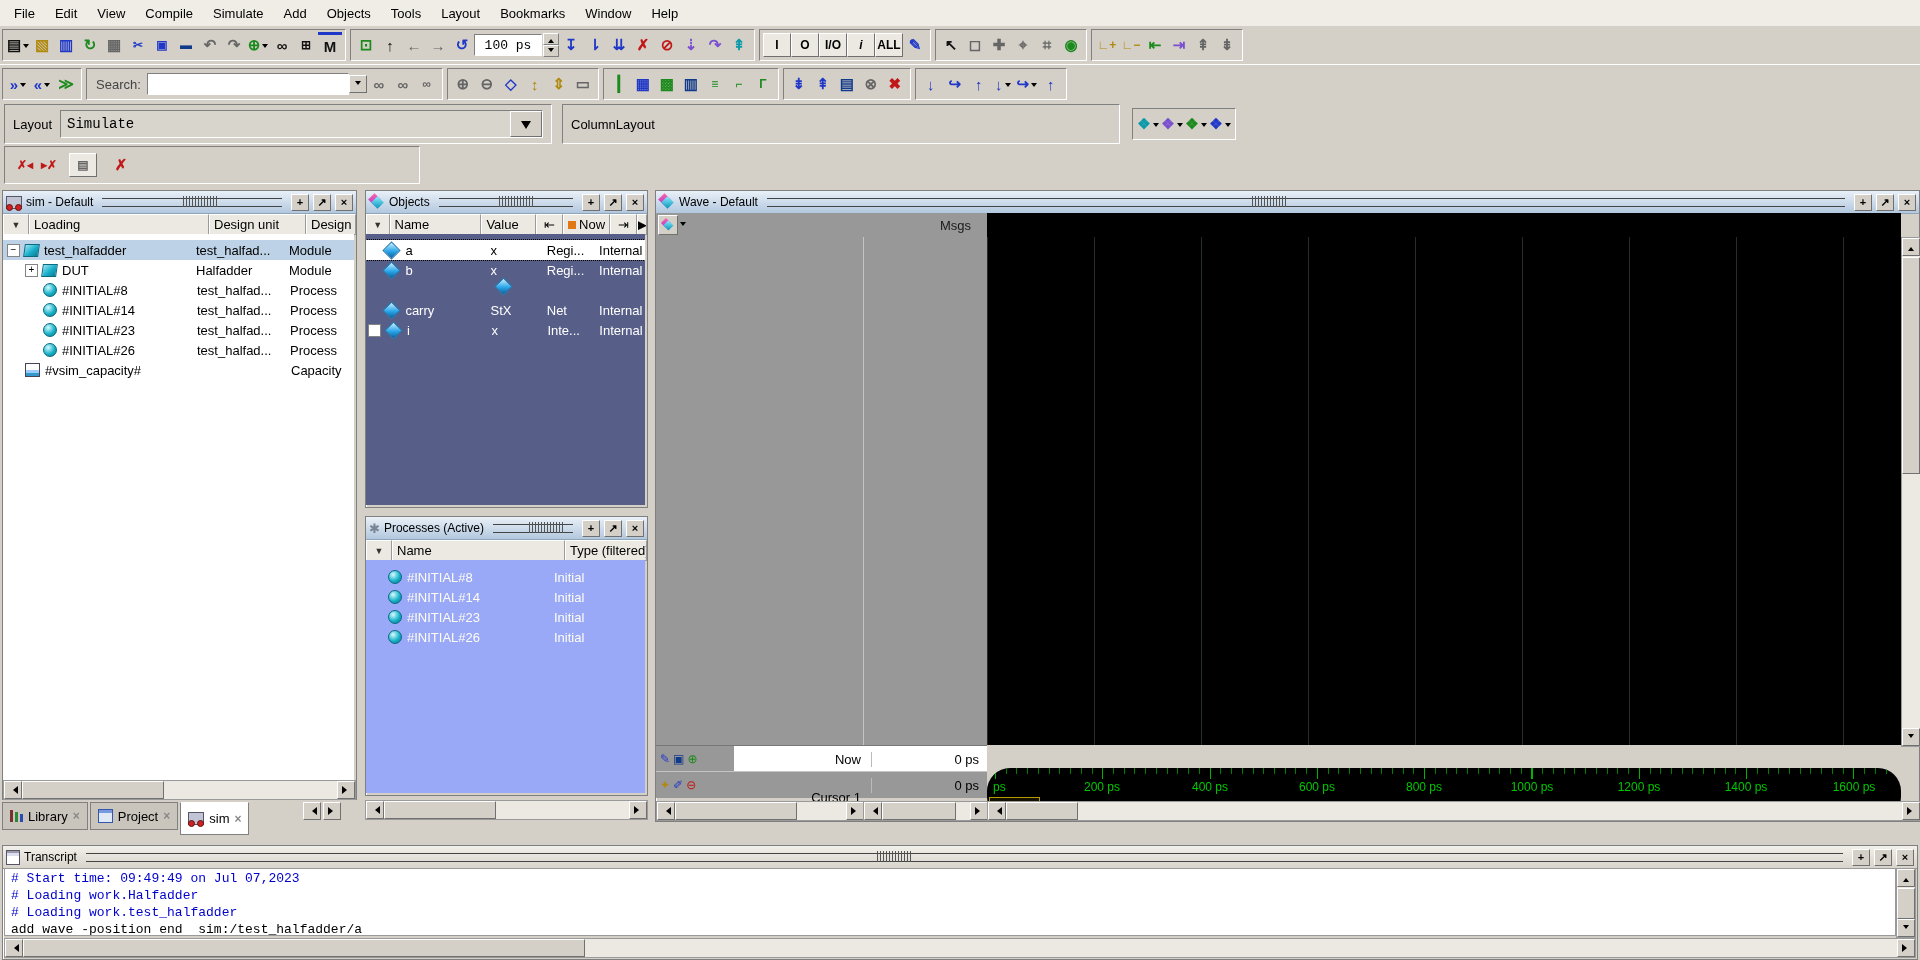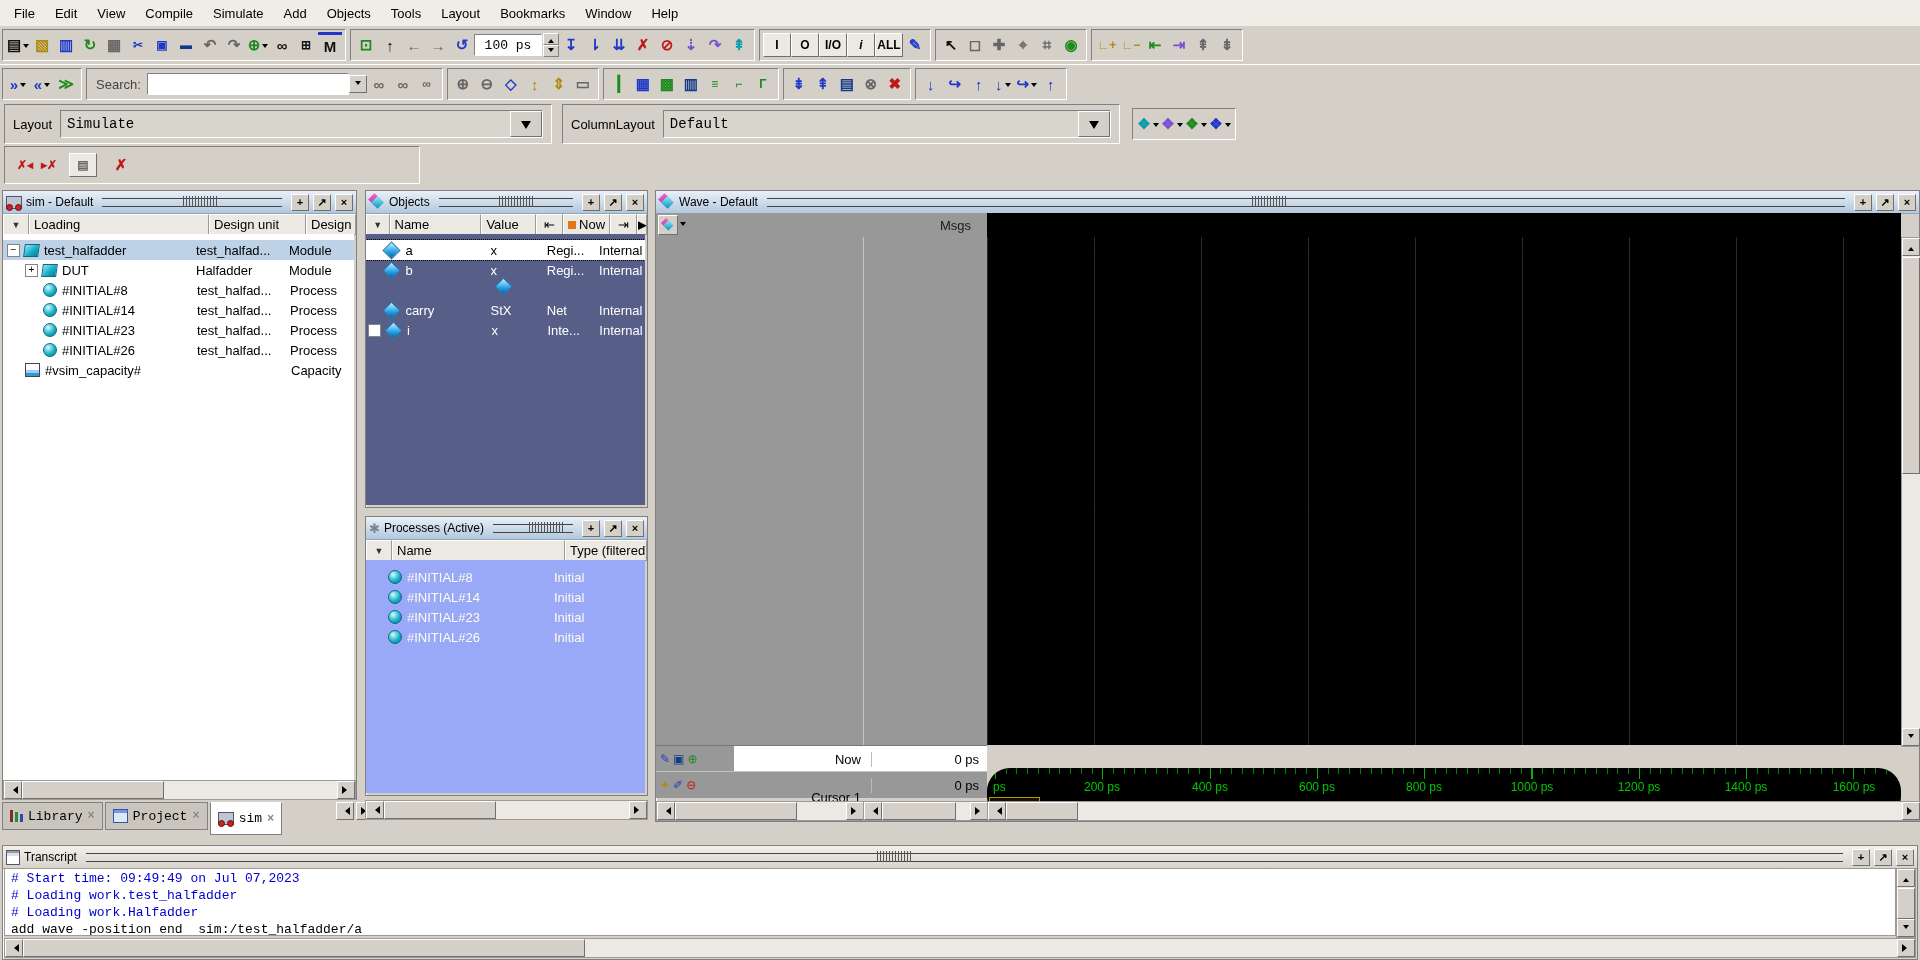"Default" span.combo { html: <span> <span>Default</span> <span> <i></i> </span> </span> -> none }
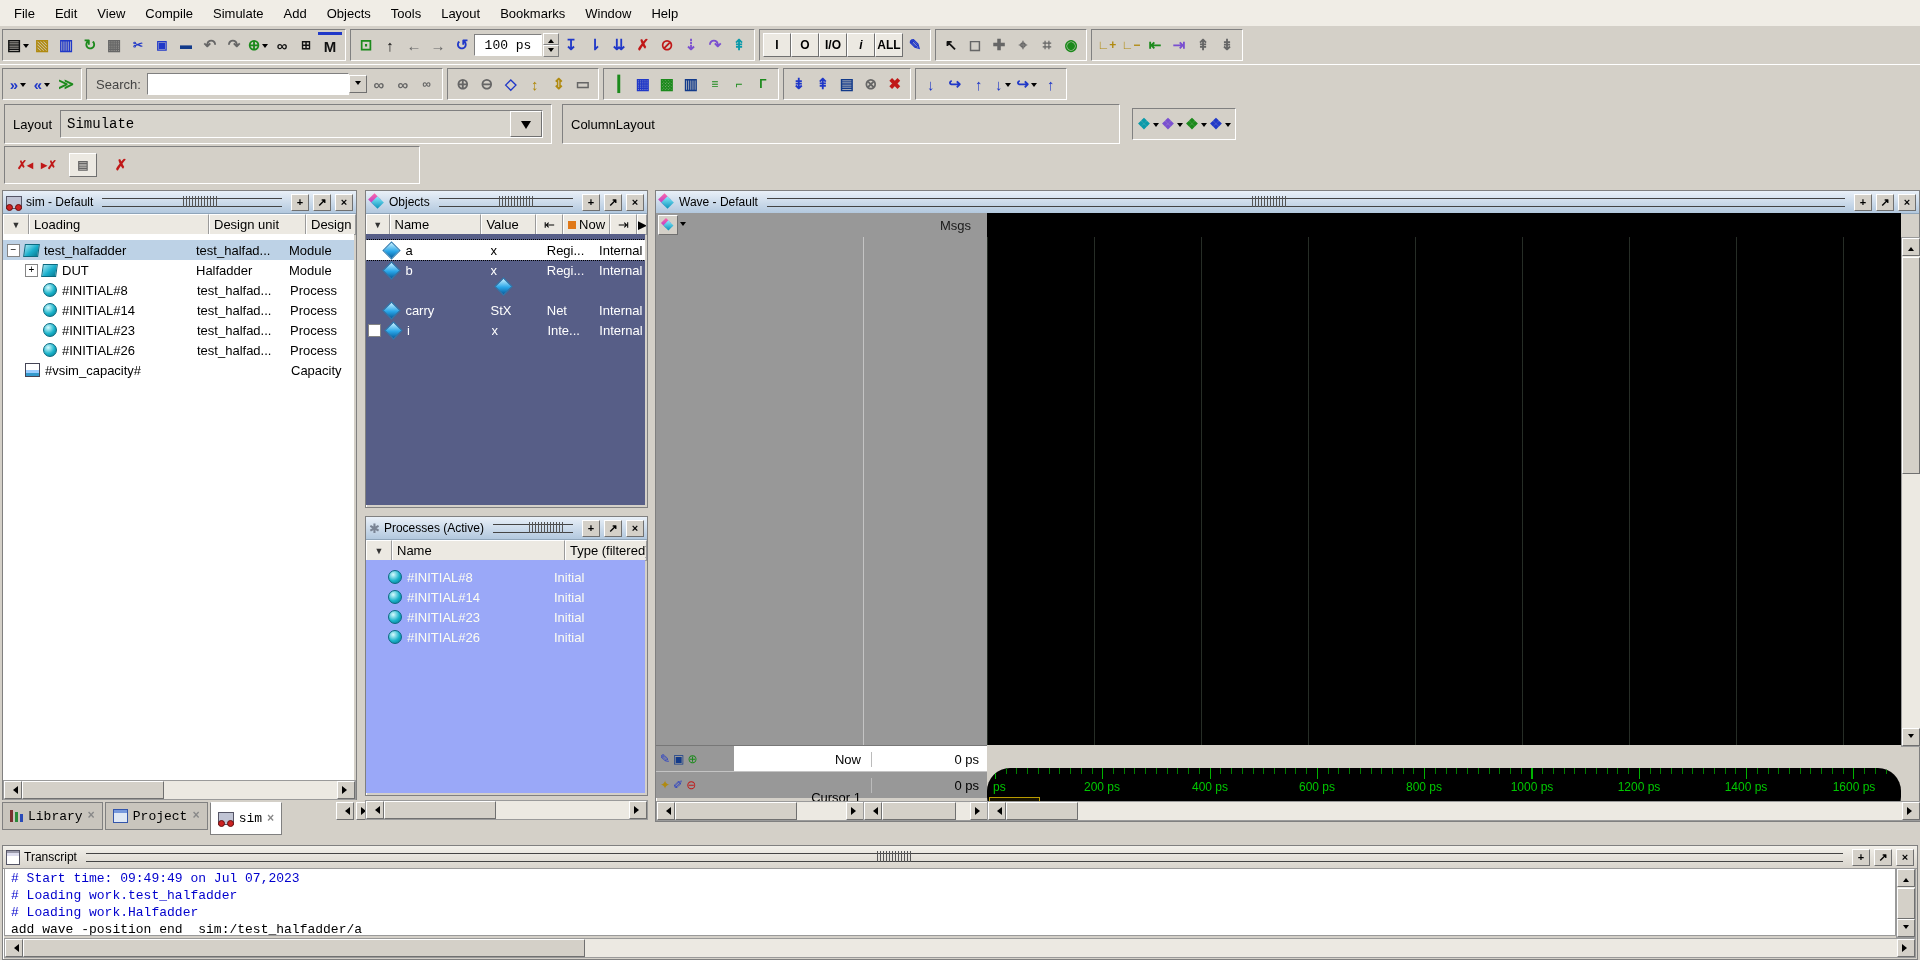"Library" .tab { font-family: Liberation Mono, monospace -> none }
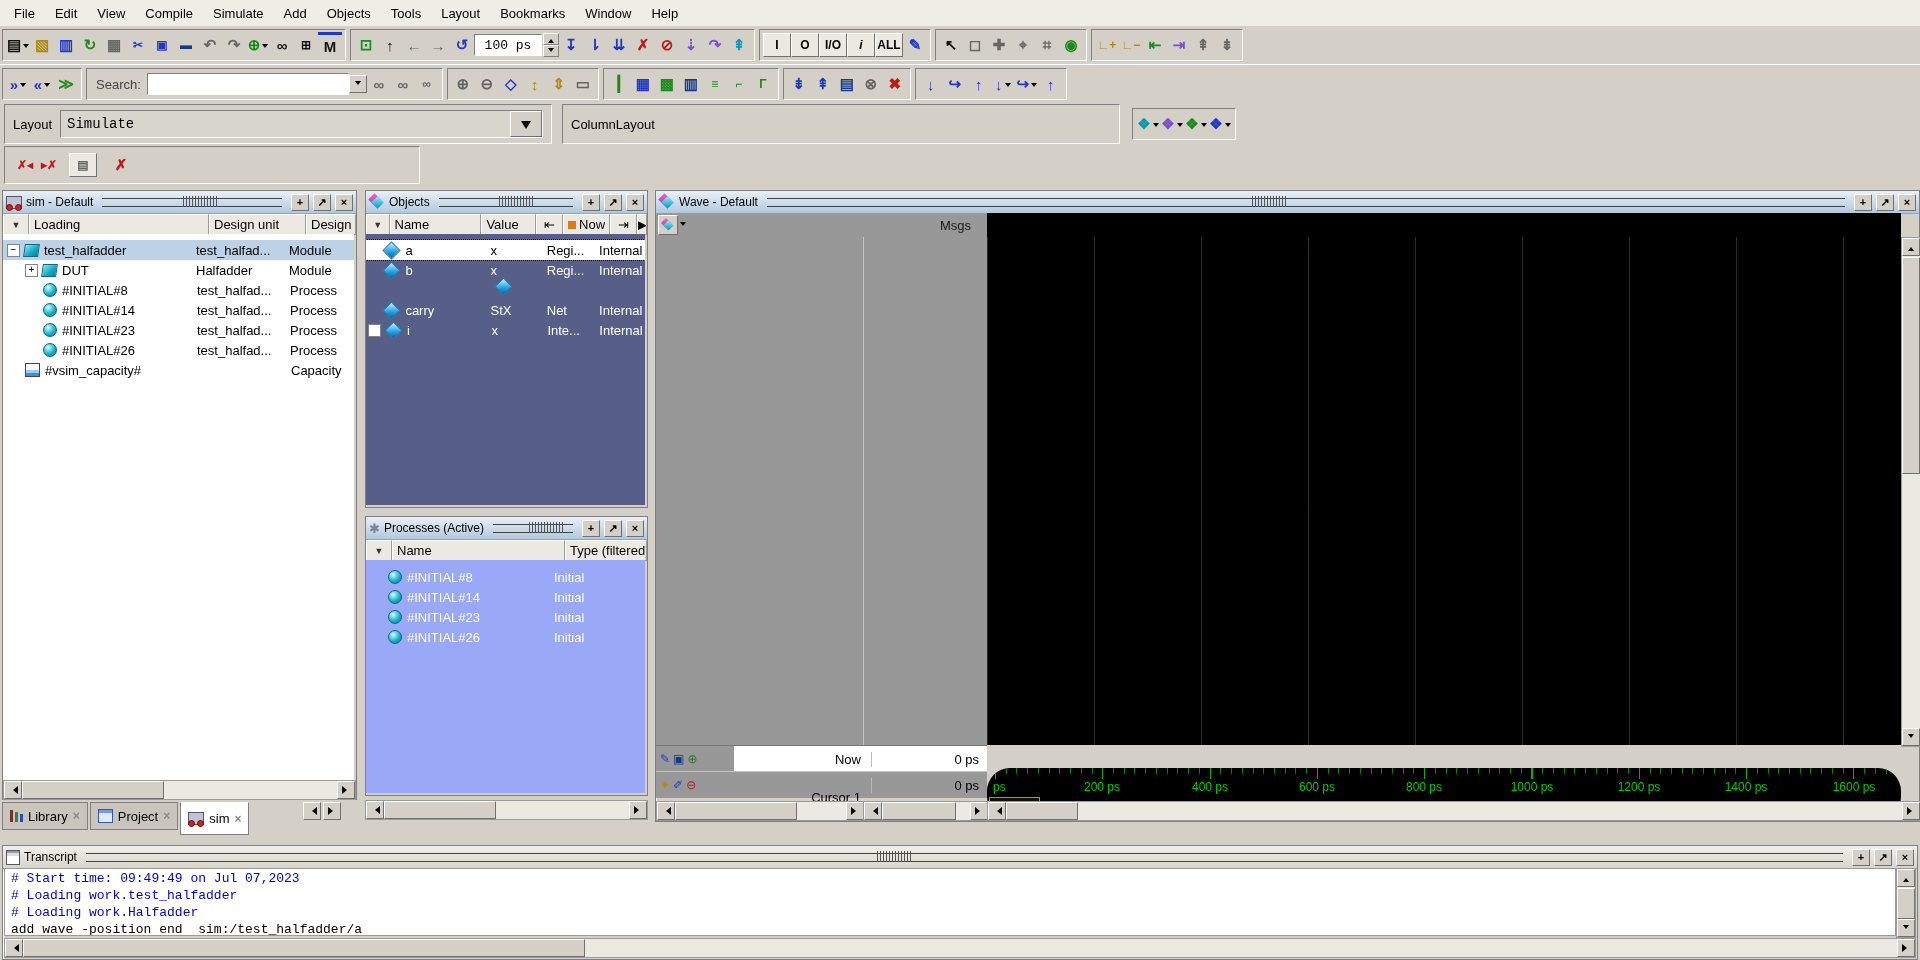"# Loading work.test_halfadder" div.tline { order: before "# Loading work.Halfadder" -> after "# Loading work.Halfadder" }
